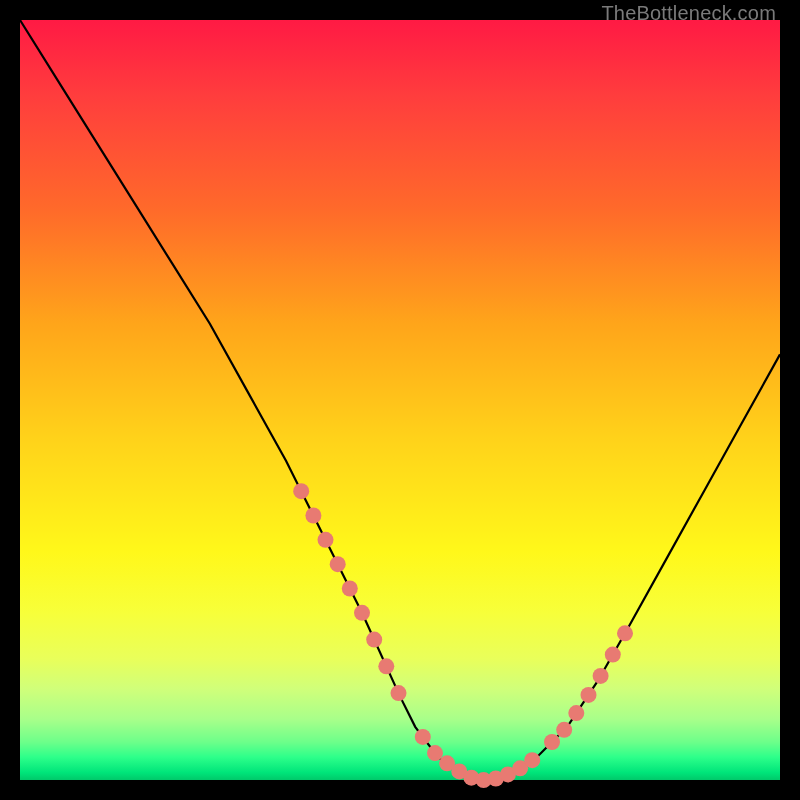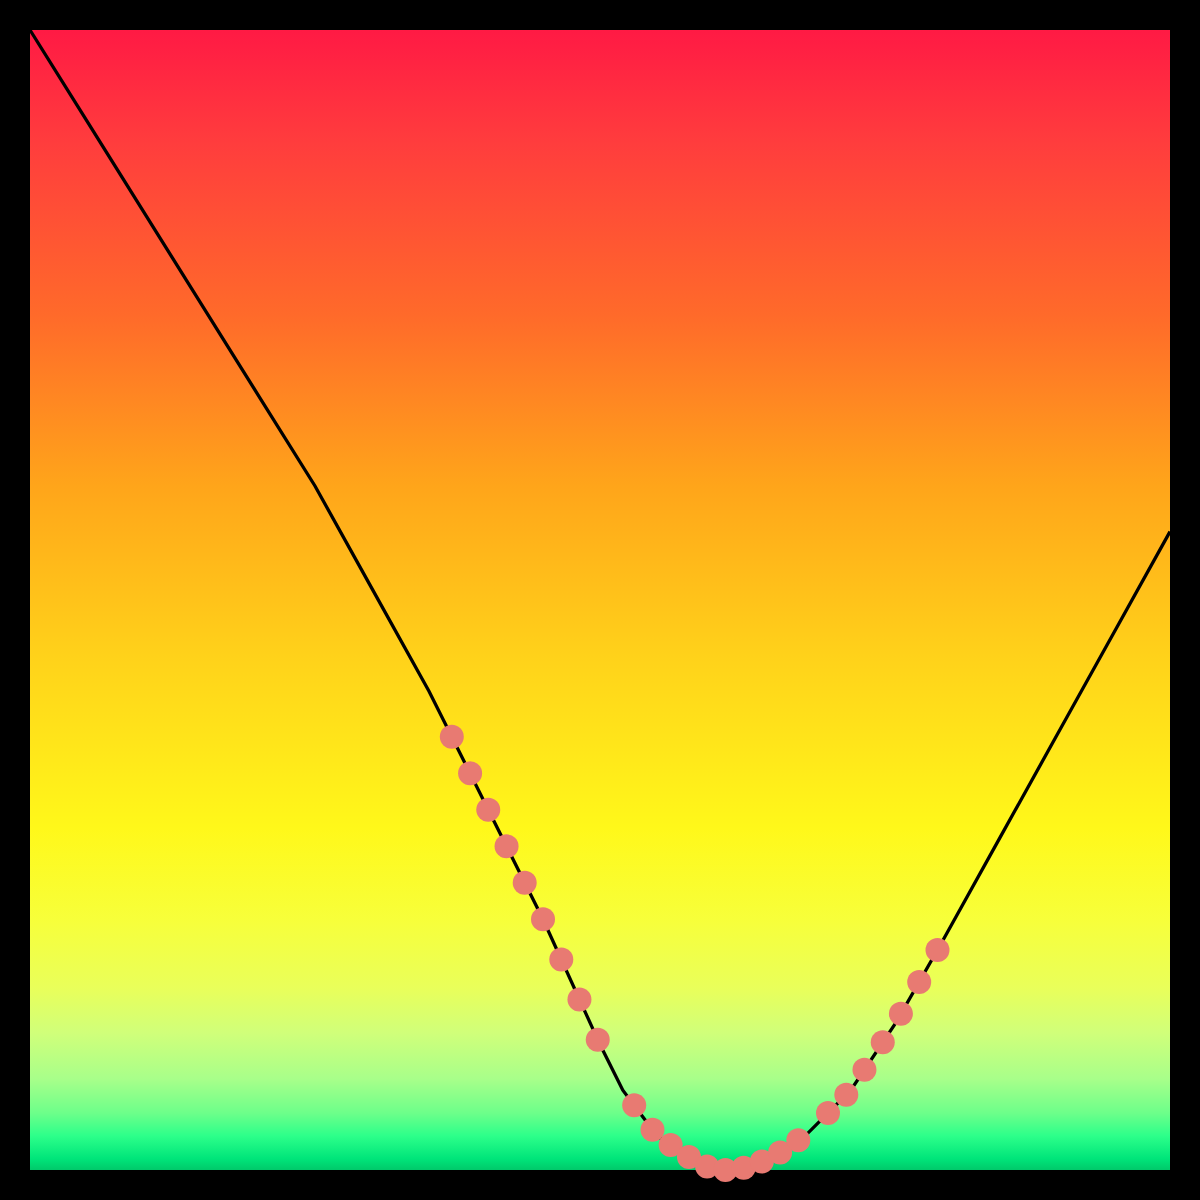"TheBottleneck.com" div.watermark { html: none -> <div>TheBottleneck.com</div> }
